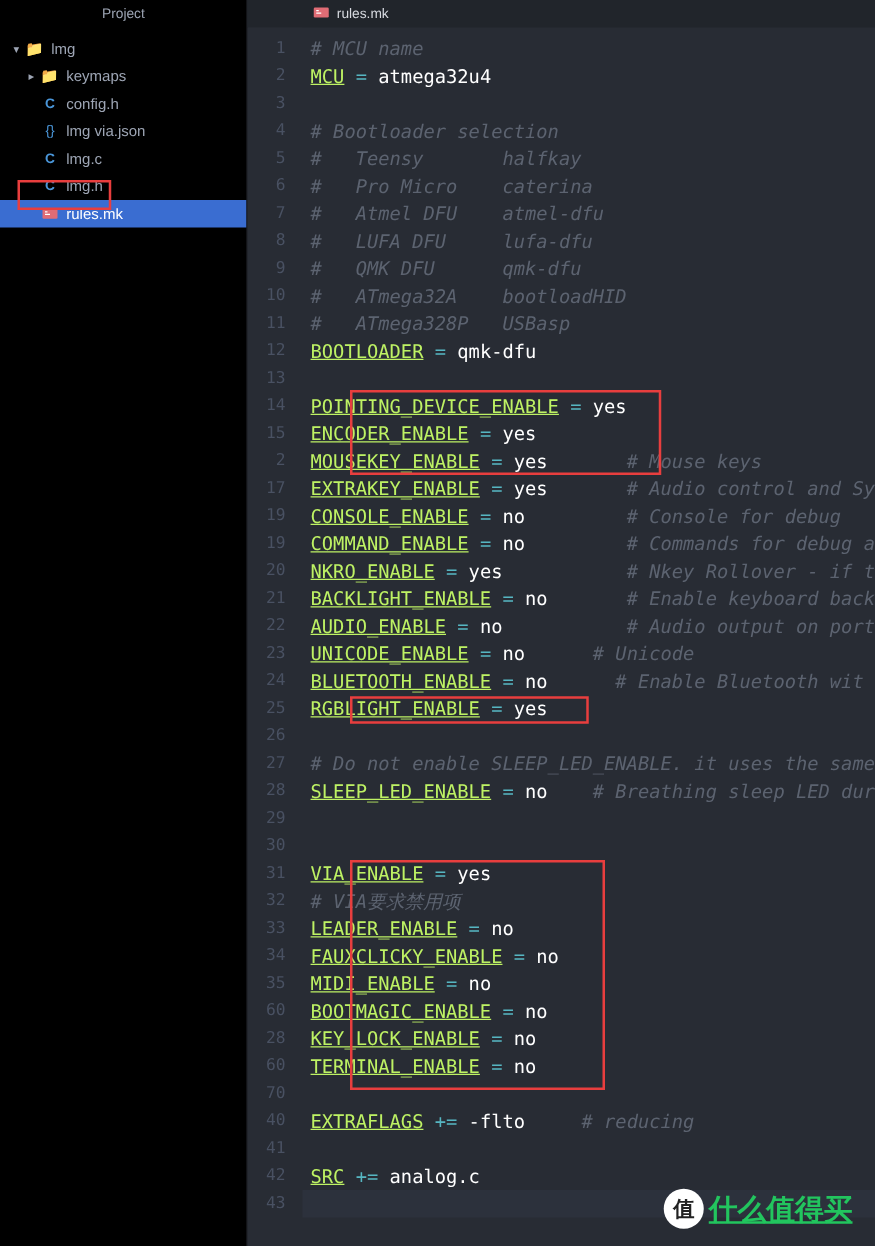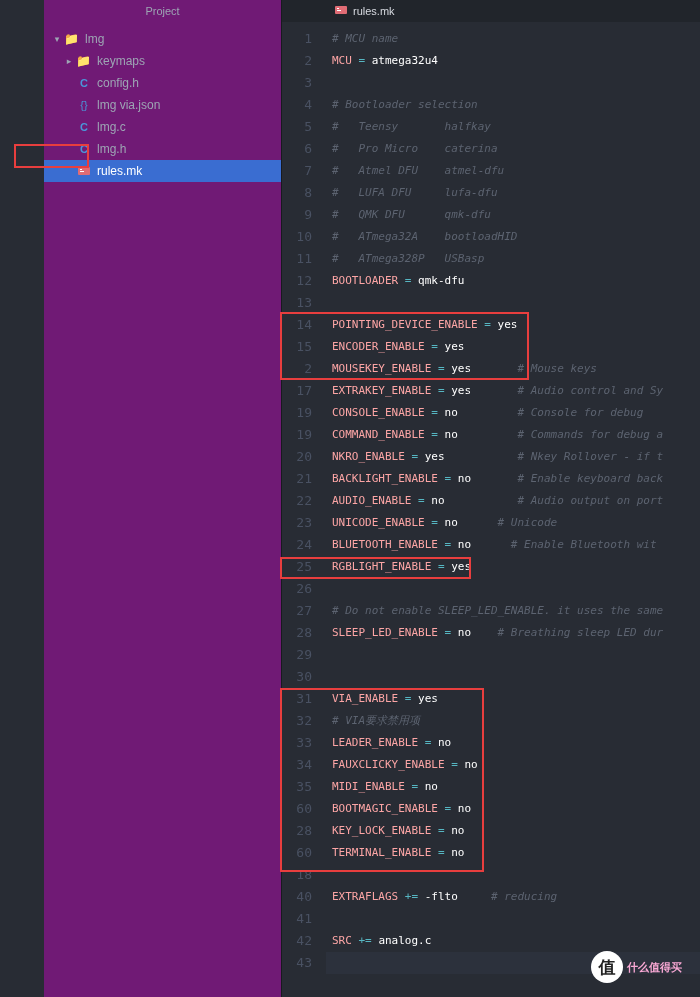"Project" .sidebar { background: #701a75 -> #000000; margin-left: 44px -> none }
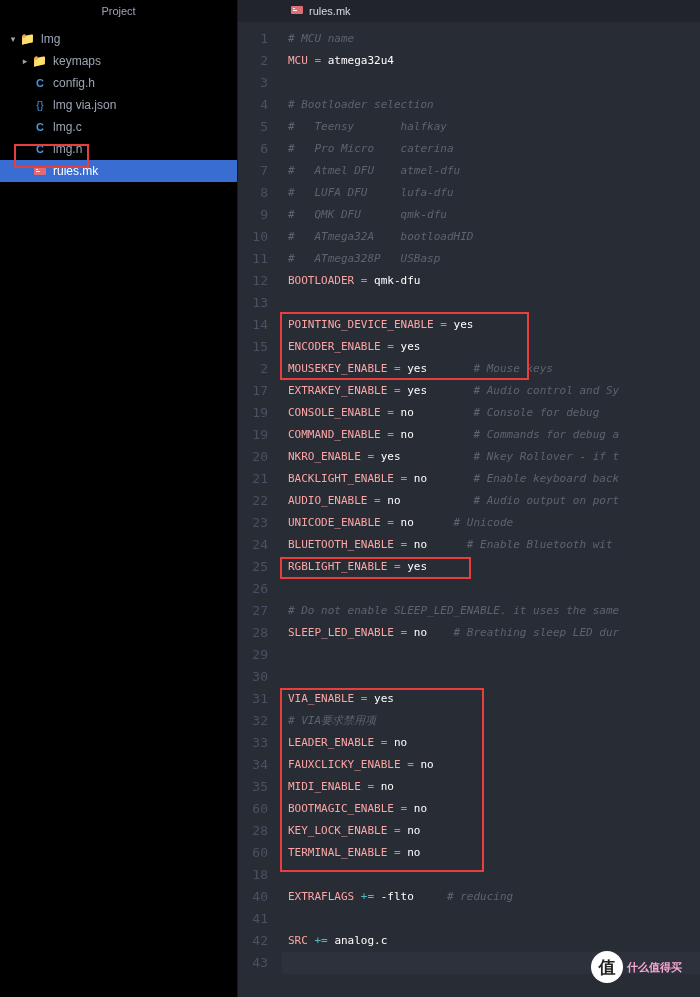"# MCU name" .code { font-size: 11px -> 15px }
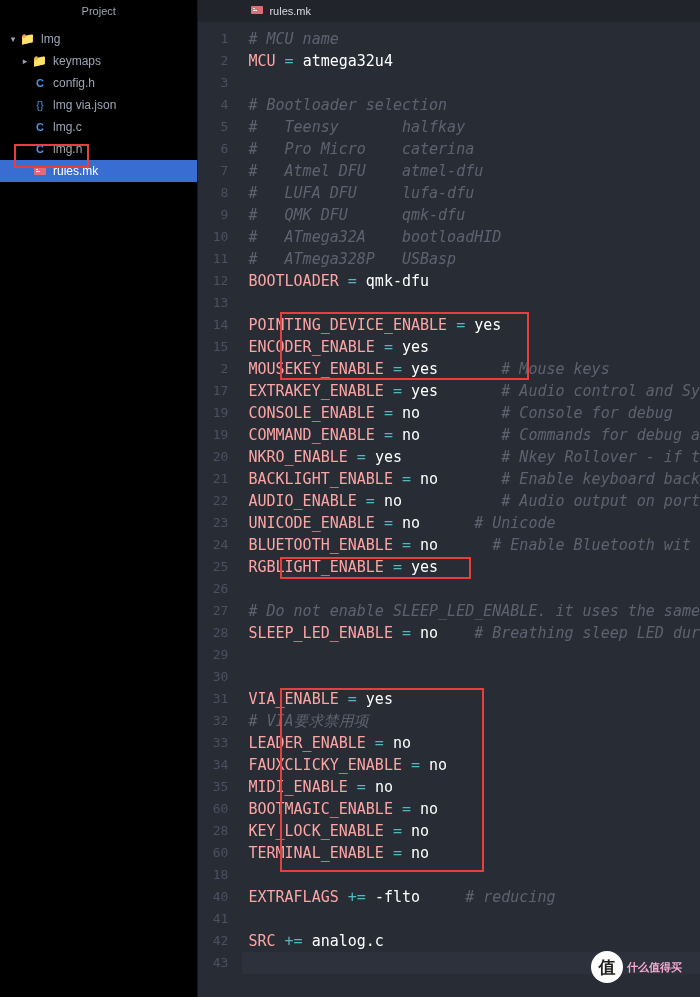"MCU" .tok-var { color: #fca5a5 -> #bef264; text-decoration: none -> underline }
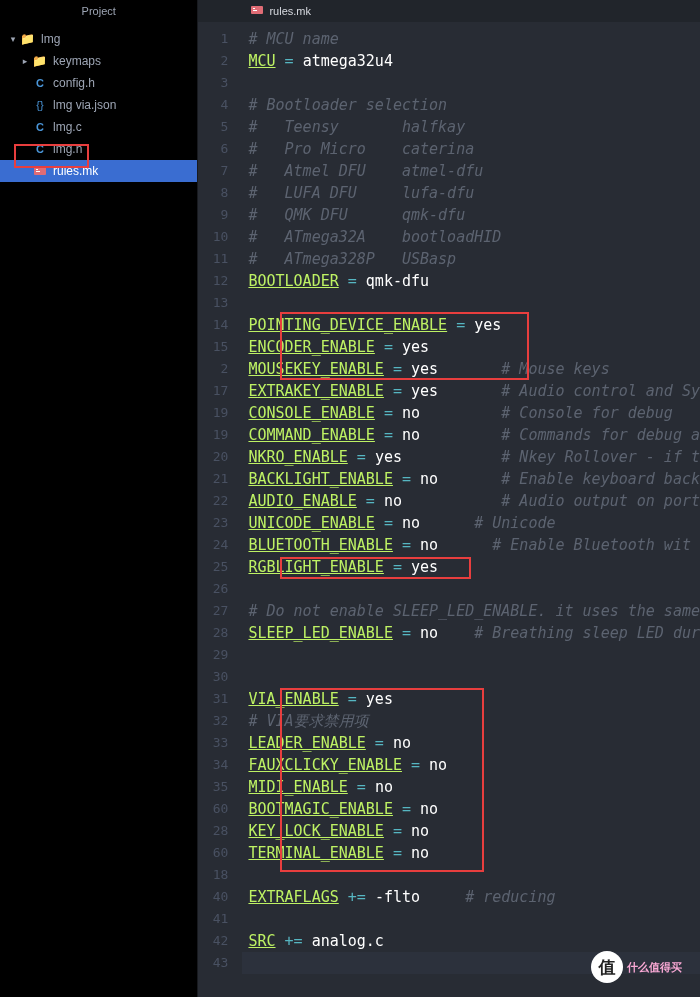"18" div { text: 18 -> 70 }
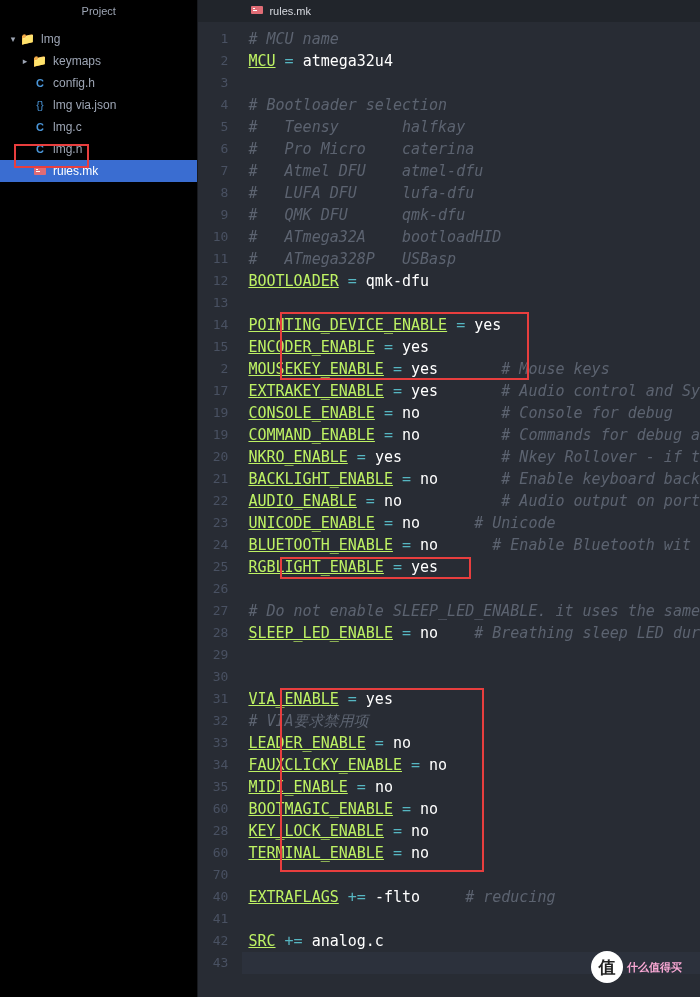"什么值得买" .watermark-text { color: #f9a8d4 -> #22c55e; font-size: 11px -> 23px; text-decoration: none -> underline }
